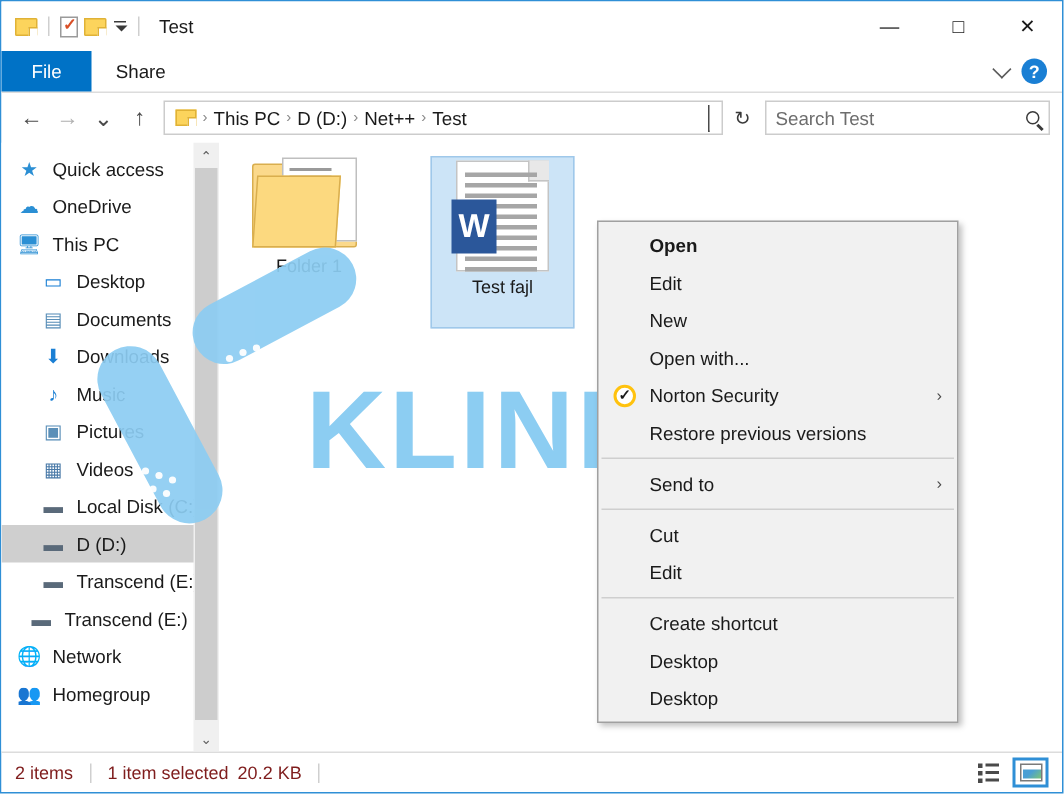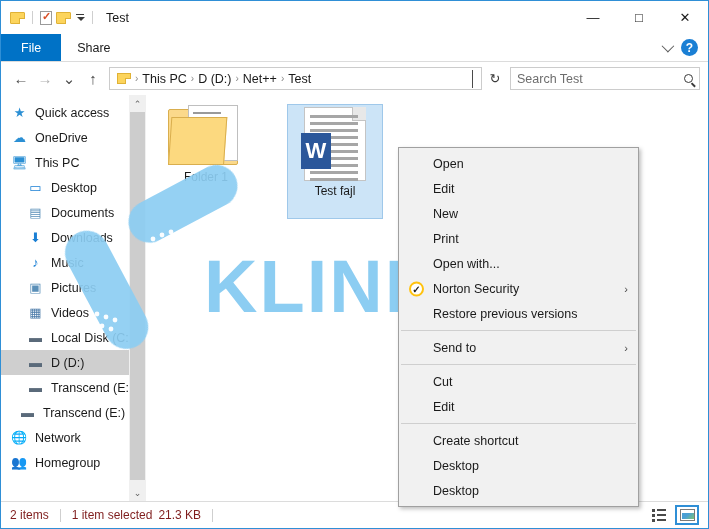"Open" .mi.bold { font-weight: normal -> bold }
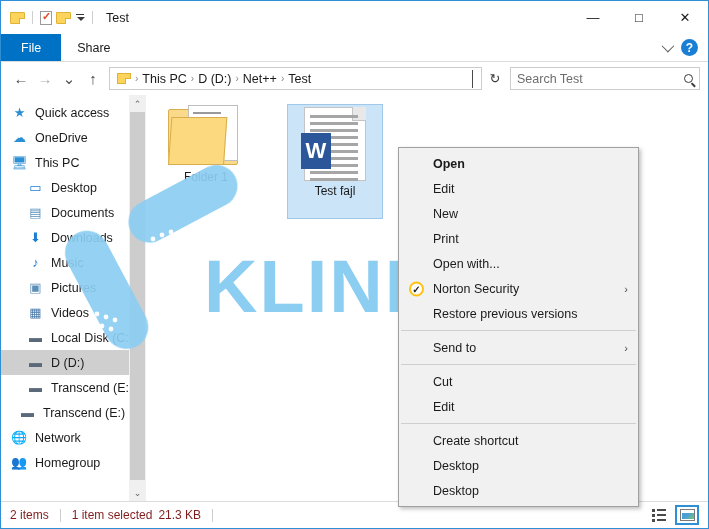"Print" div.mi { html: <div> <span>Print</span> </div> -> none }
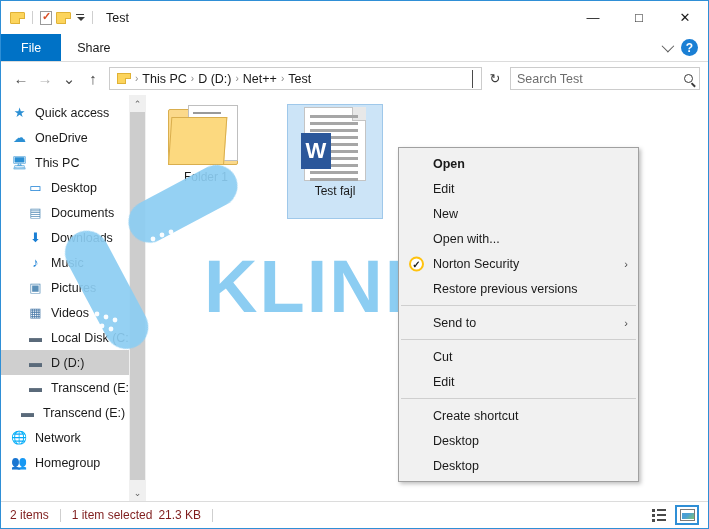"21.3 KB" span.status-txt { text: 21.3 -> 20.2 }
